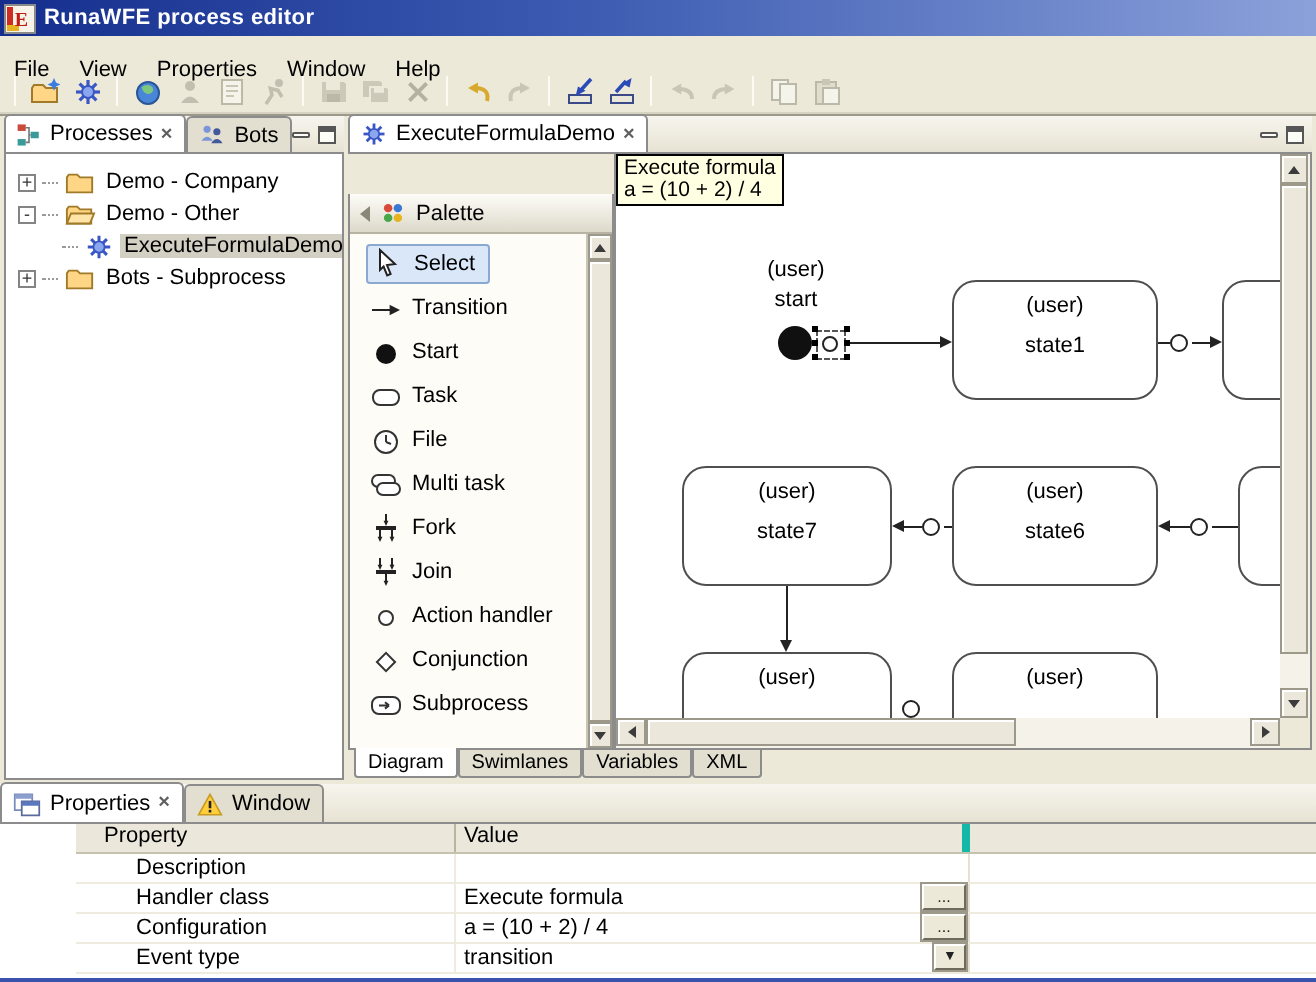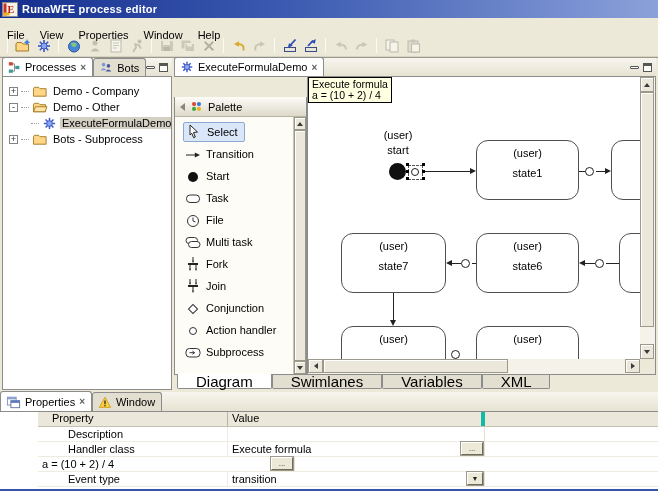"Conjunction" div.pal-item { order: before "Action handler" -> after "Action handler" }
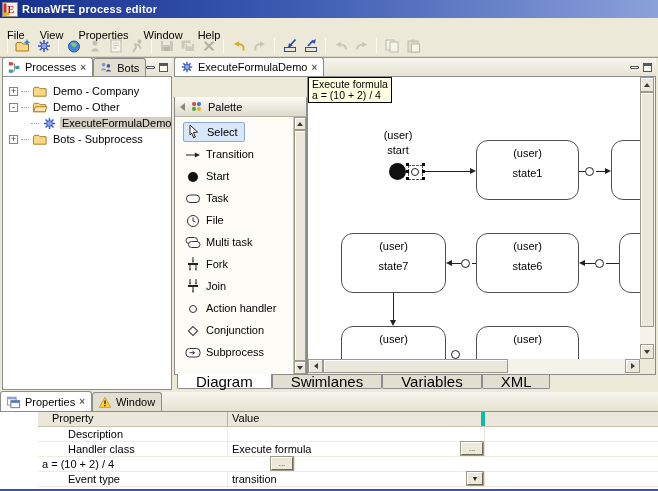"Diagram" .btab { font-size: 15px -> 10px; padding: 0 18px -> 0 6px }
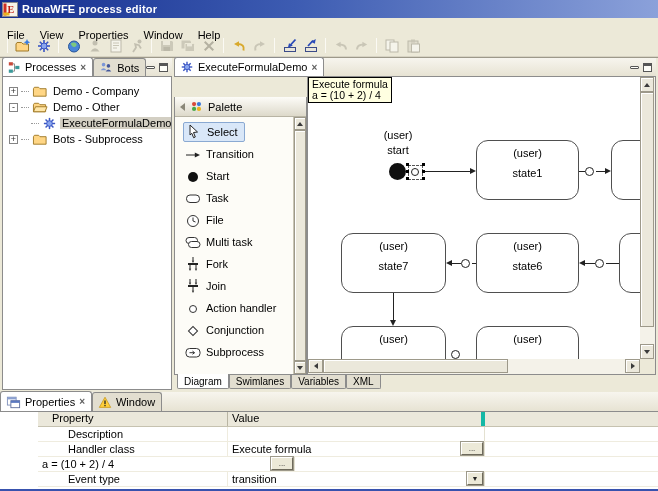"Configuration" div.c1 { html: none -> <div>Configuration</div> }
